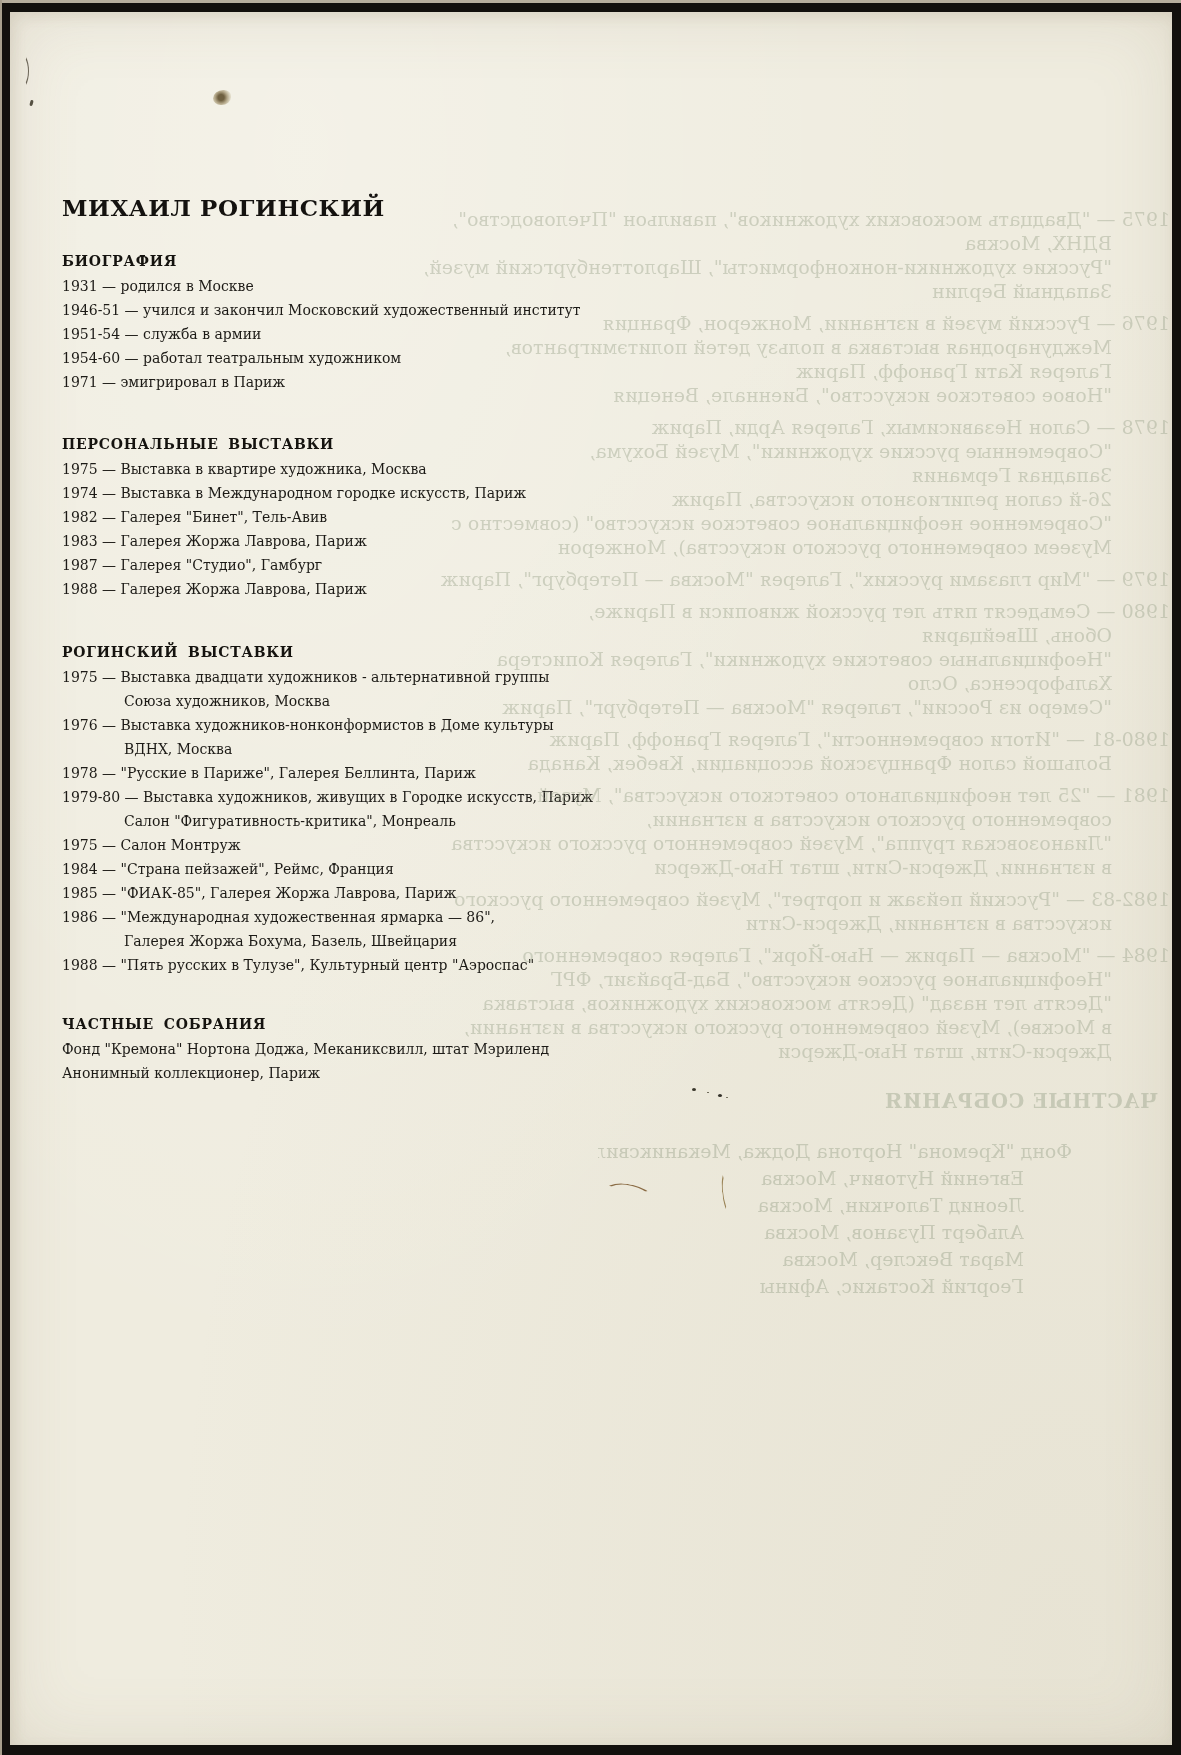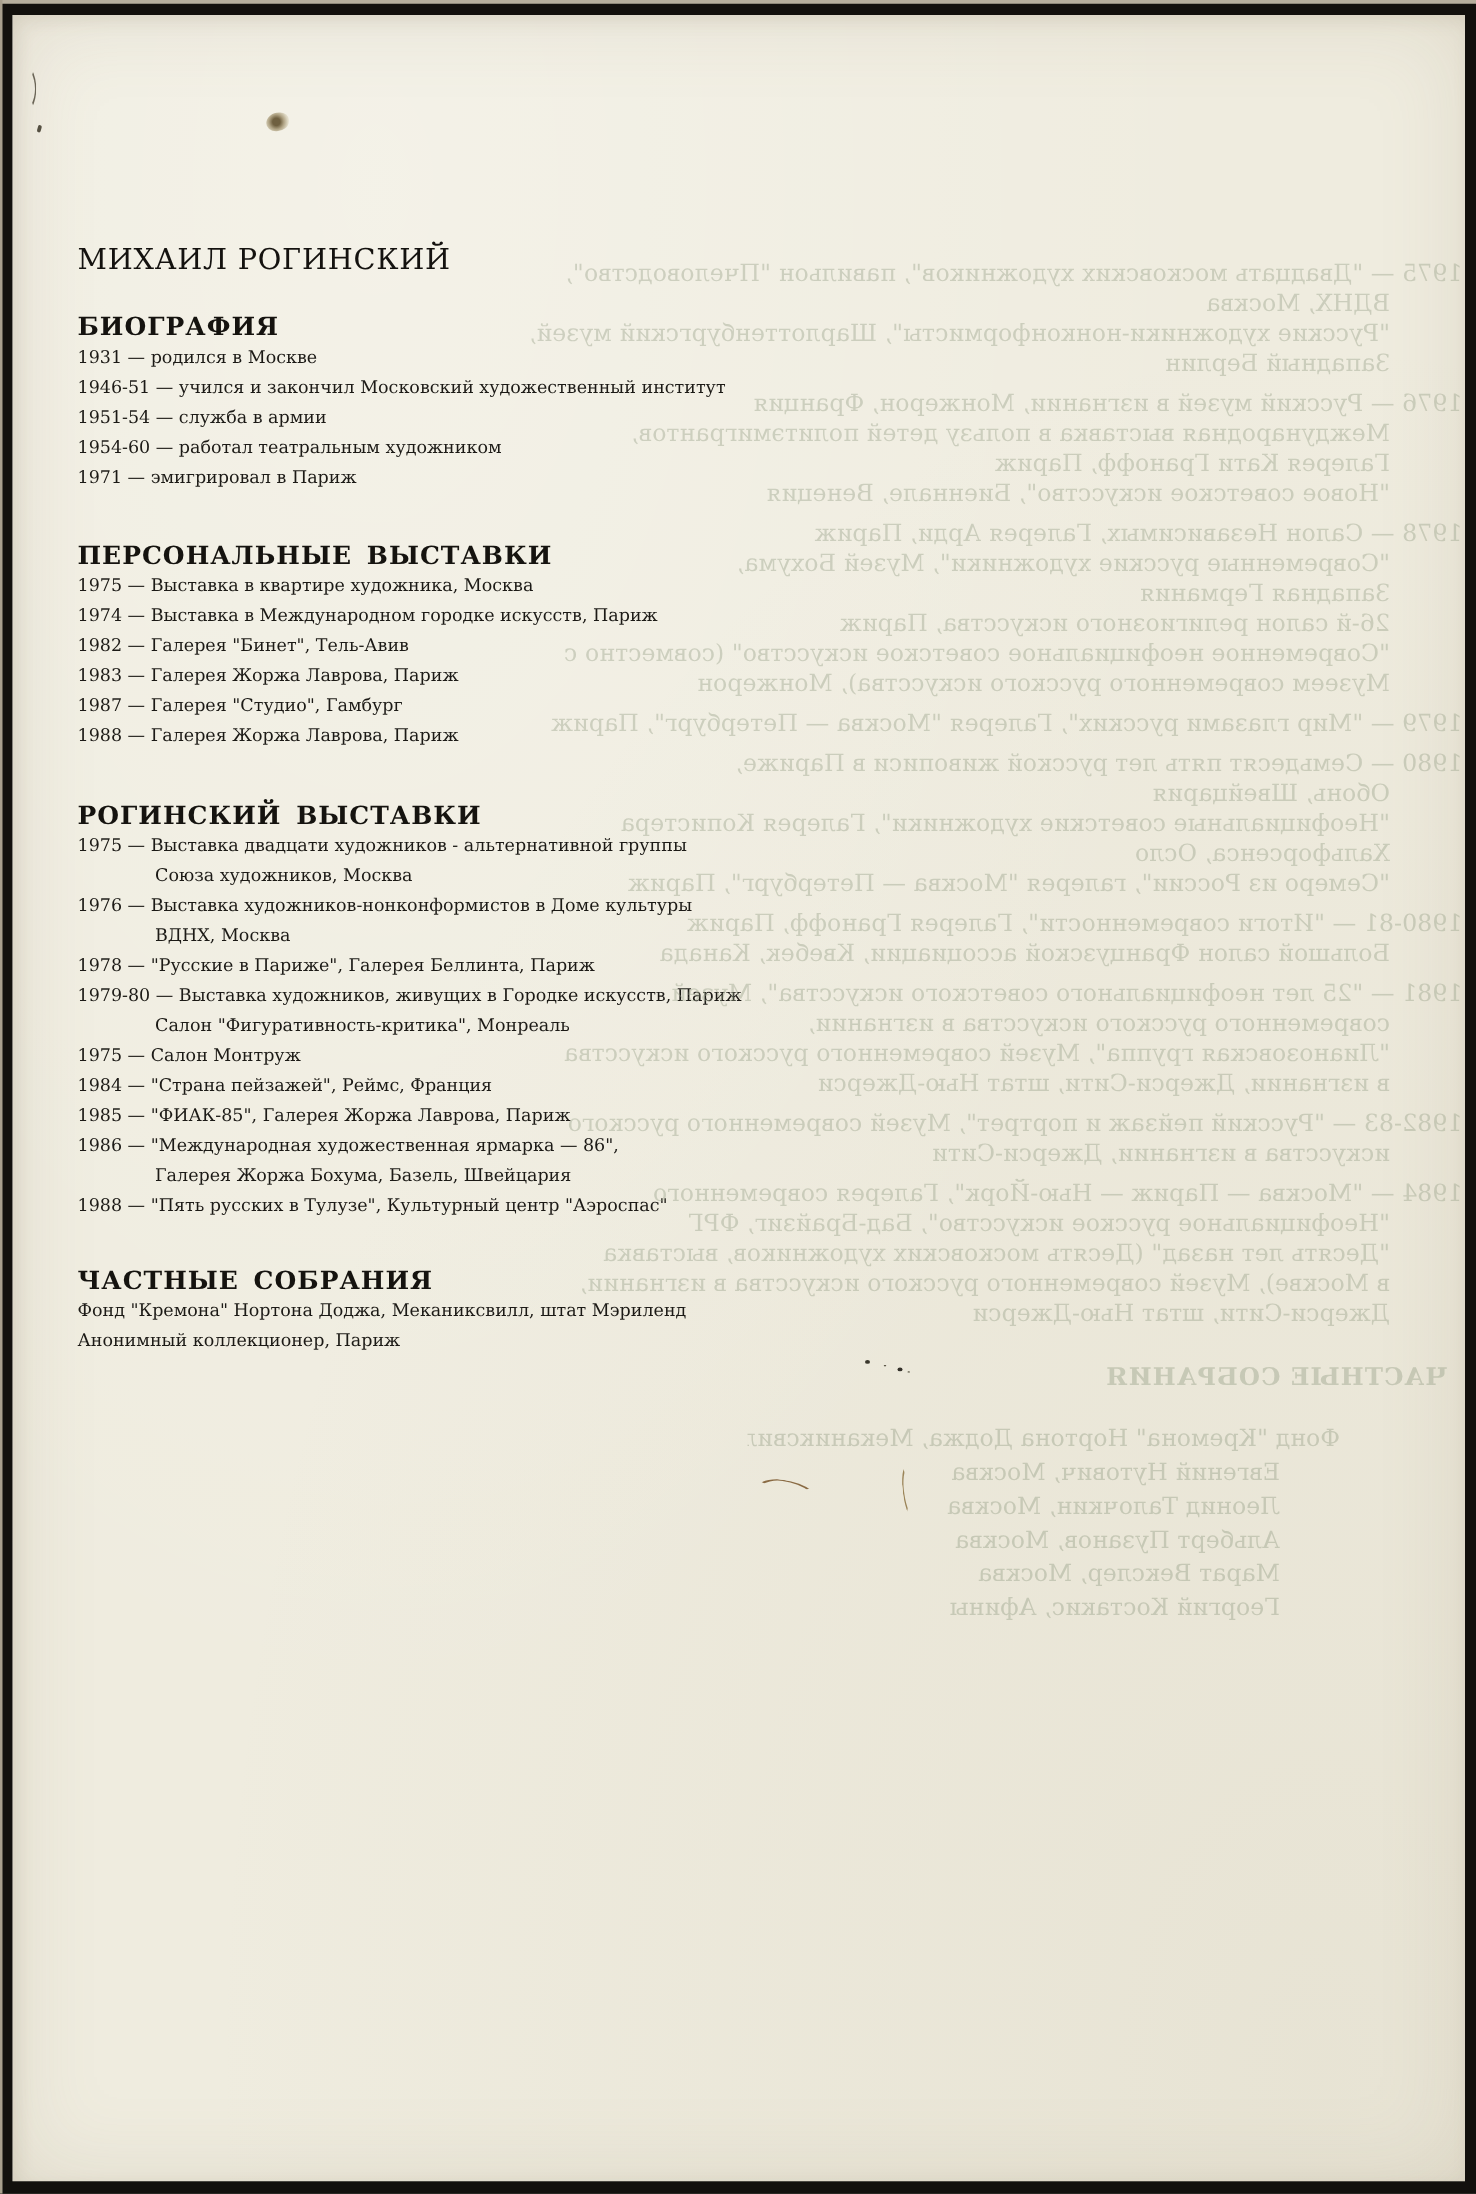"МИХАИЛ РОГИНСКИЙ" .title { font-weight: normal -> bold }
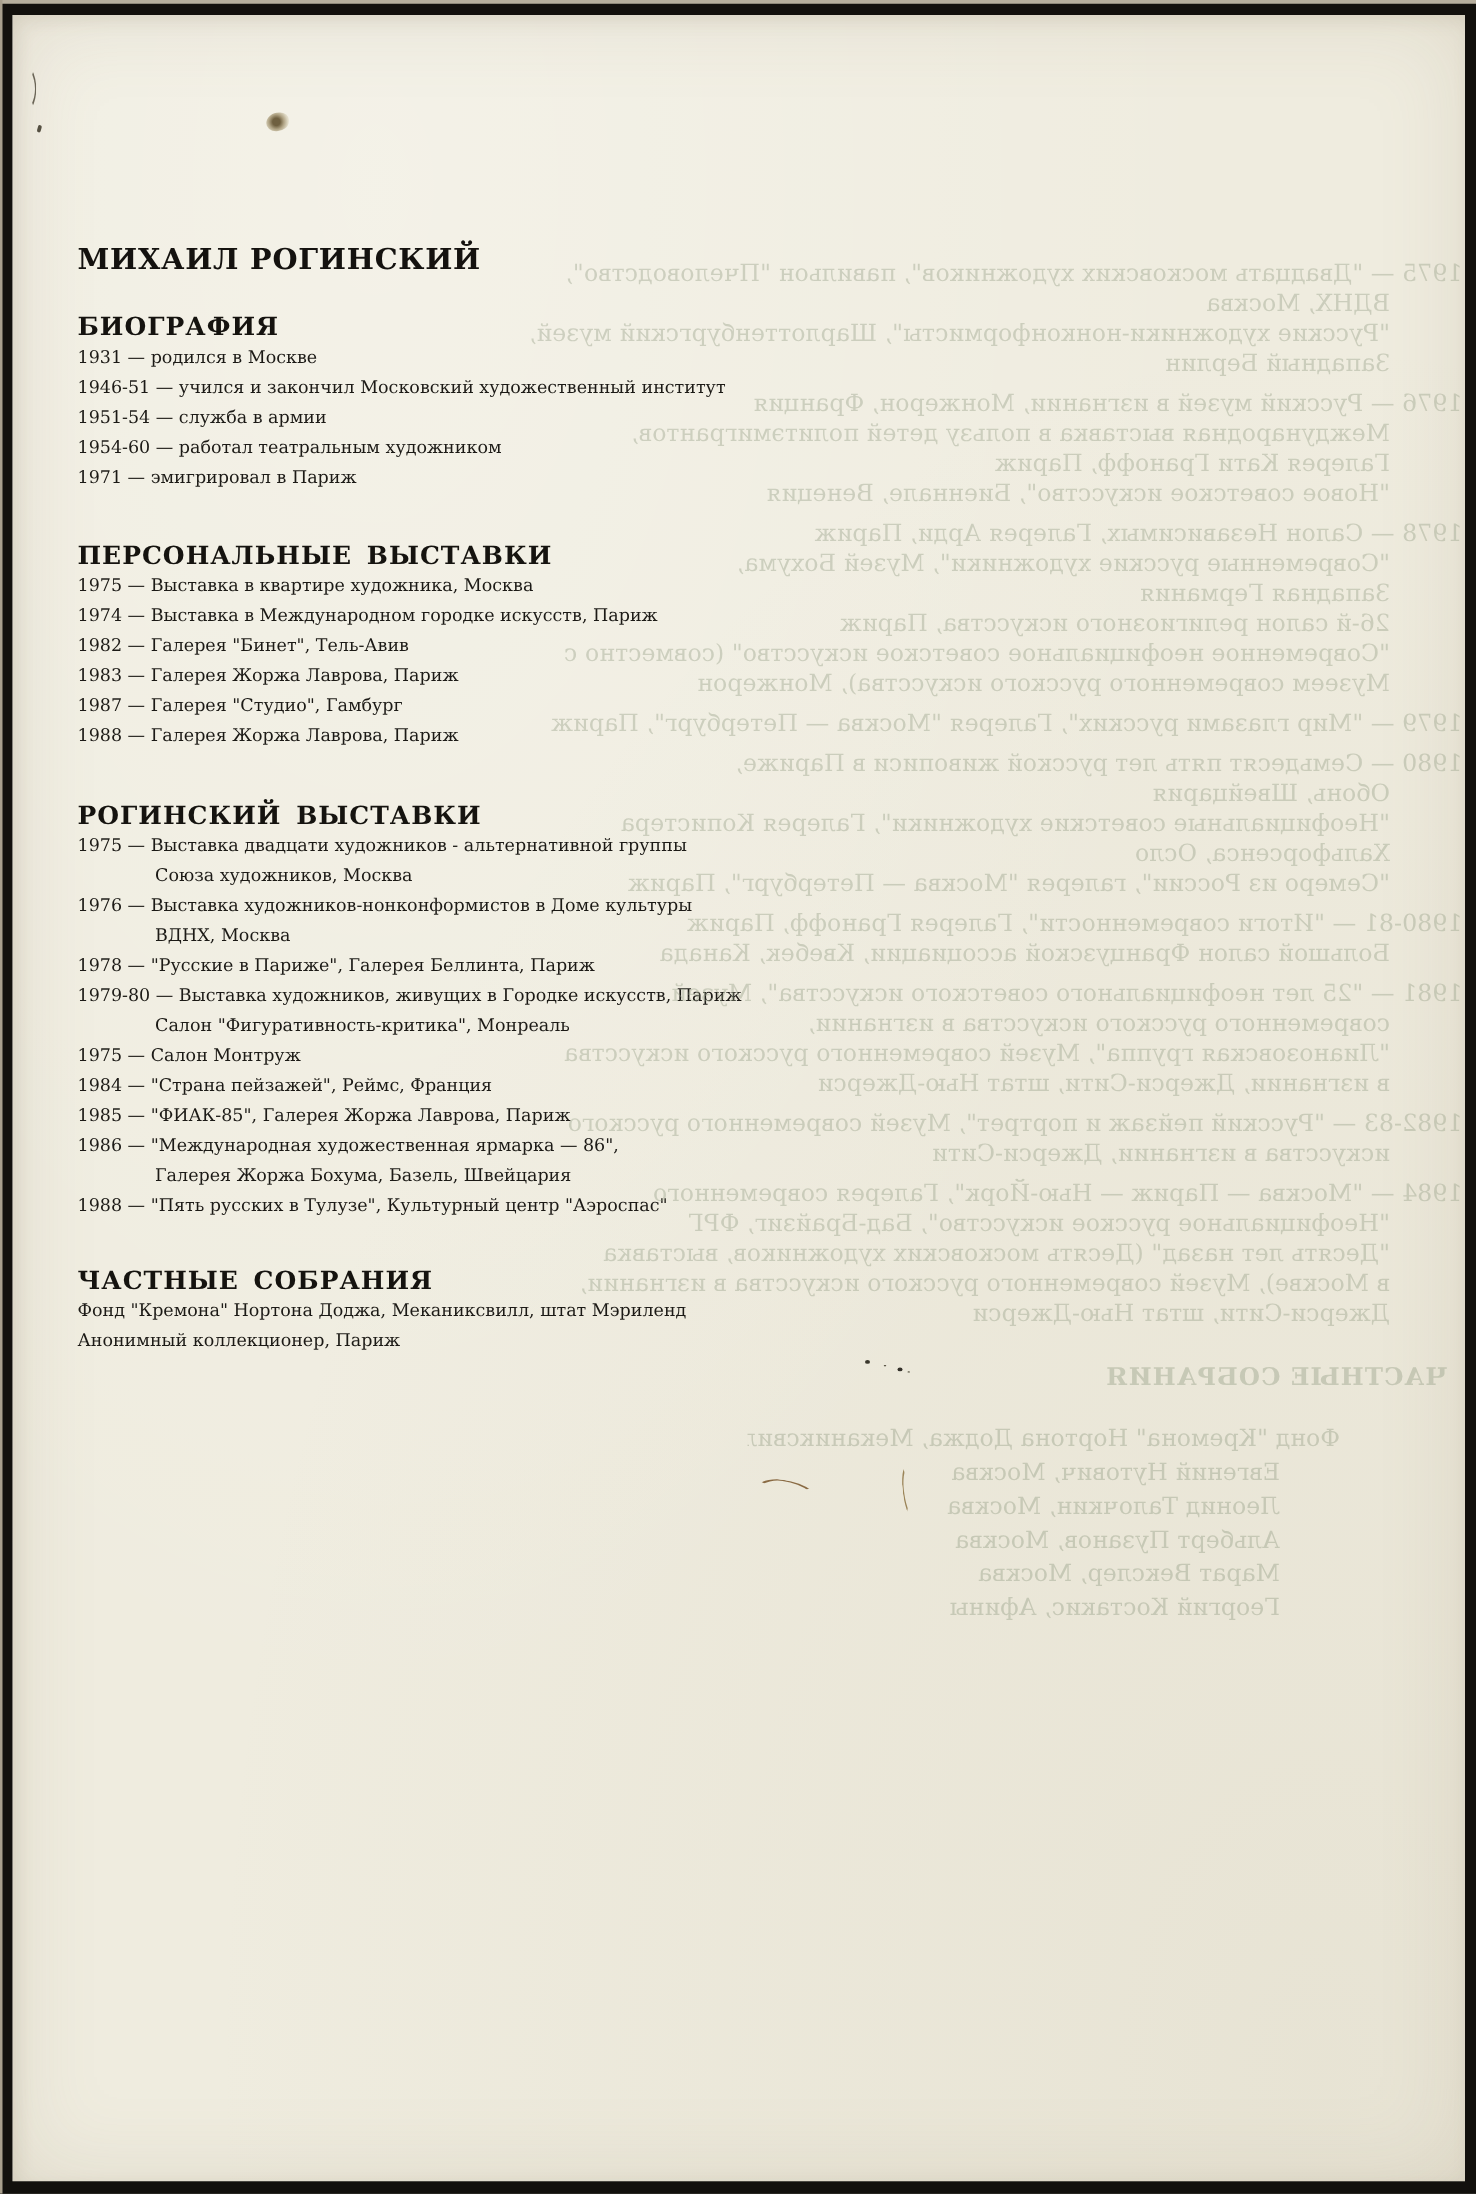"БИОГРАФИЯ" .sec-heading { font-size: 20px -> 14px }
